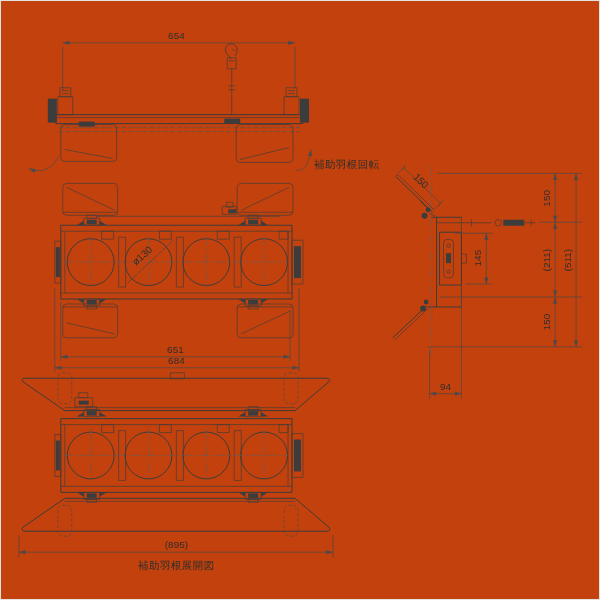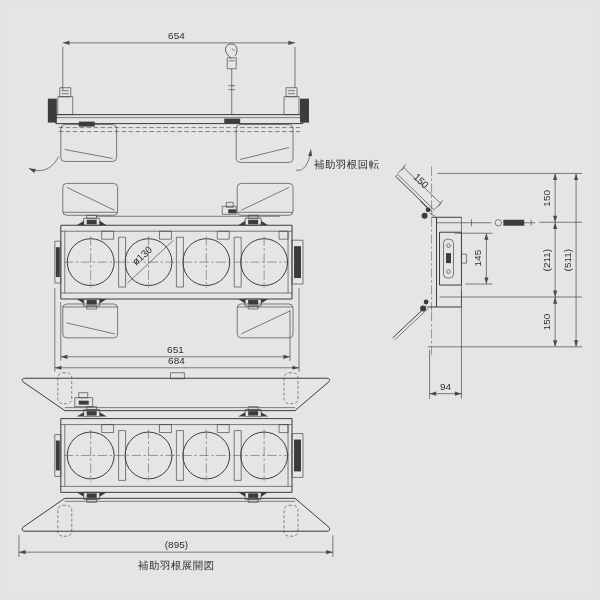"654" .frame { background: #e5e5e5 -> #c2410c }
